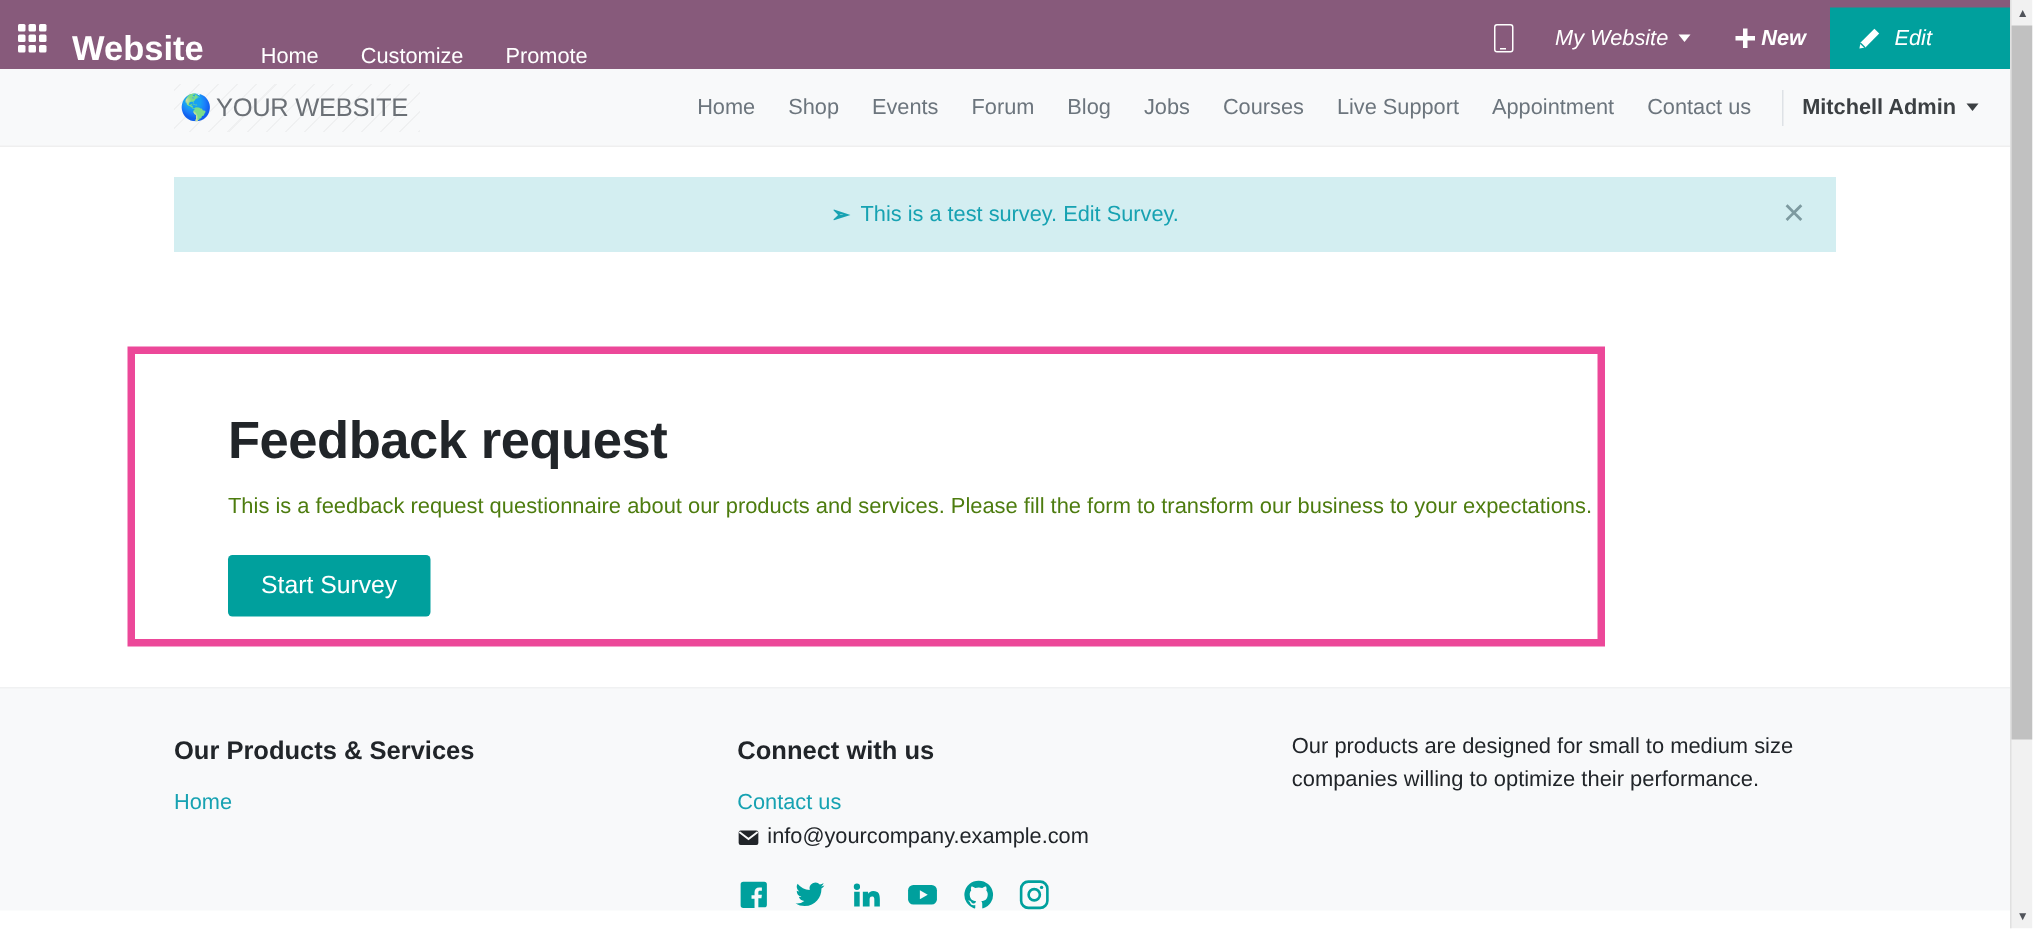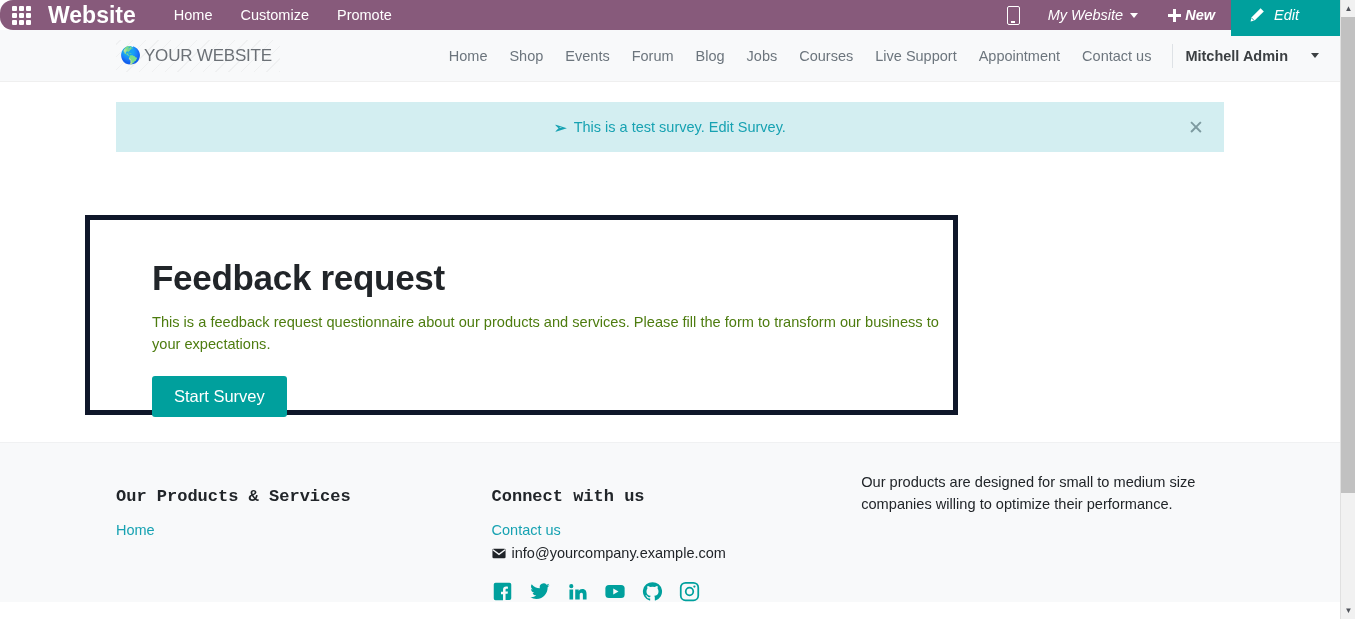"Website" .systray { align-items: center -> flex-end; border-radius: 13px -> none; height: 30px -> 46px }
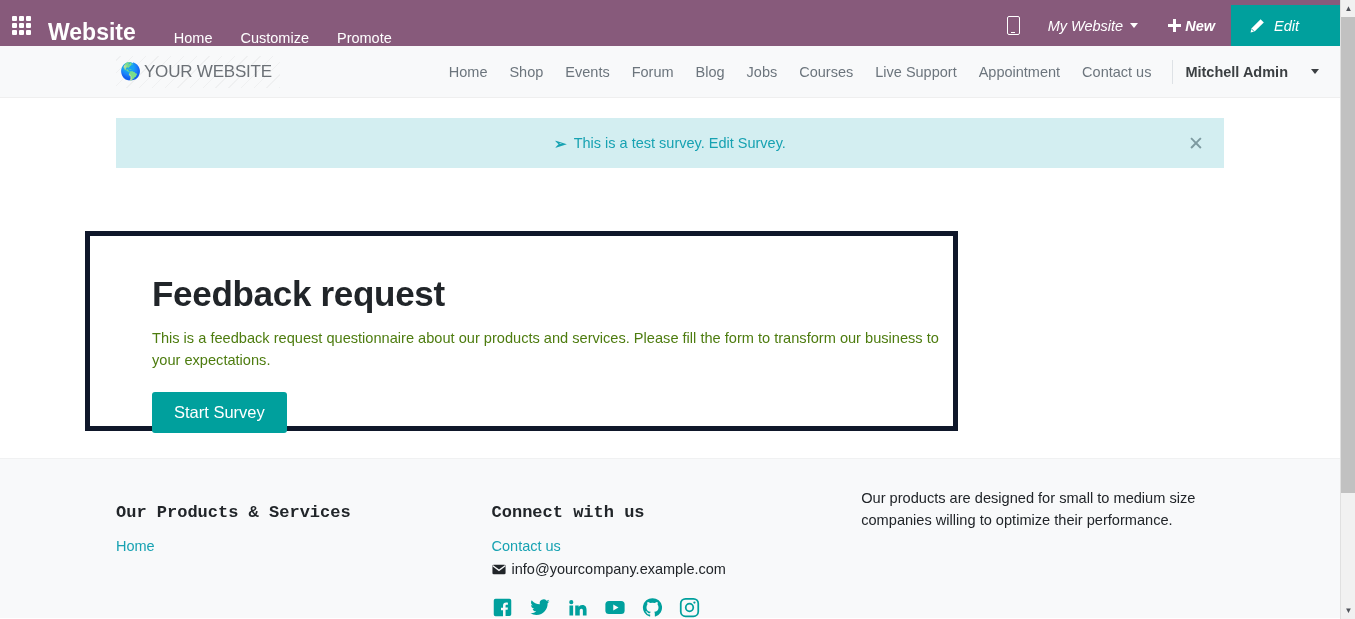"Edit" .edit-btn { padding: 0 11px 0 18px -> 0 22px 0 18px }
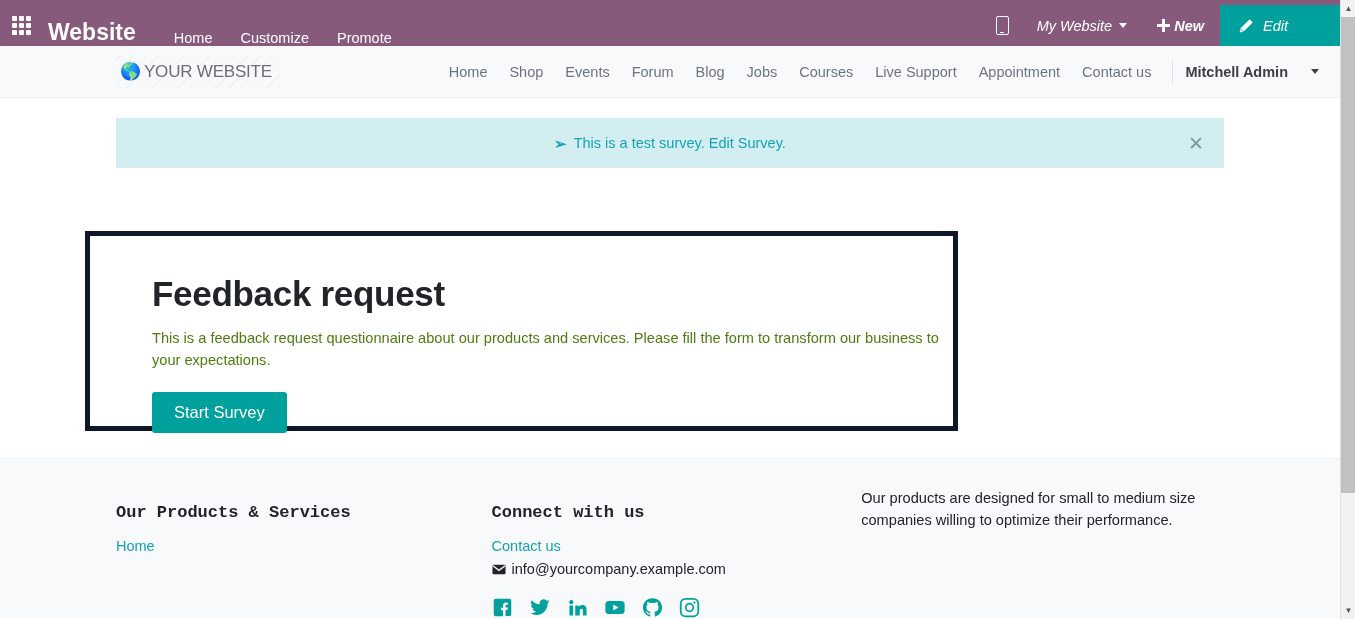"Mitchell Admin" .user-menu { gap: 23px -> 7px }
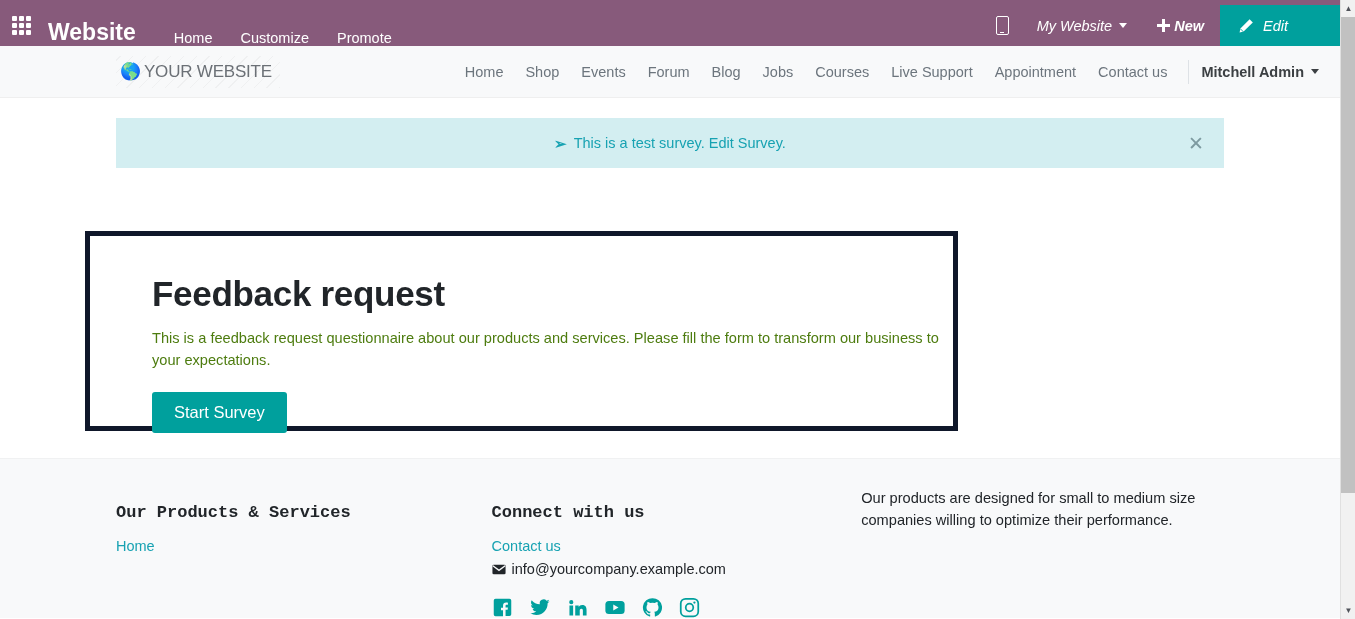"Feedback request" .survey-card { border: 5px solid #0f172a -> 5px solid #ec4899; width: 873px -> 985px }
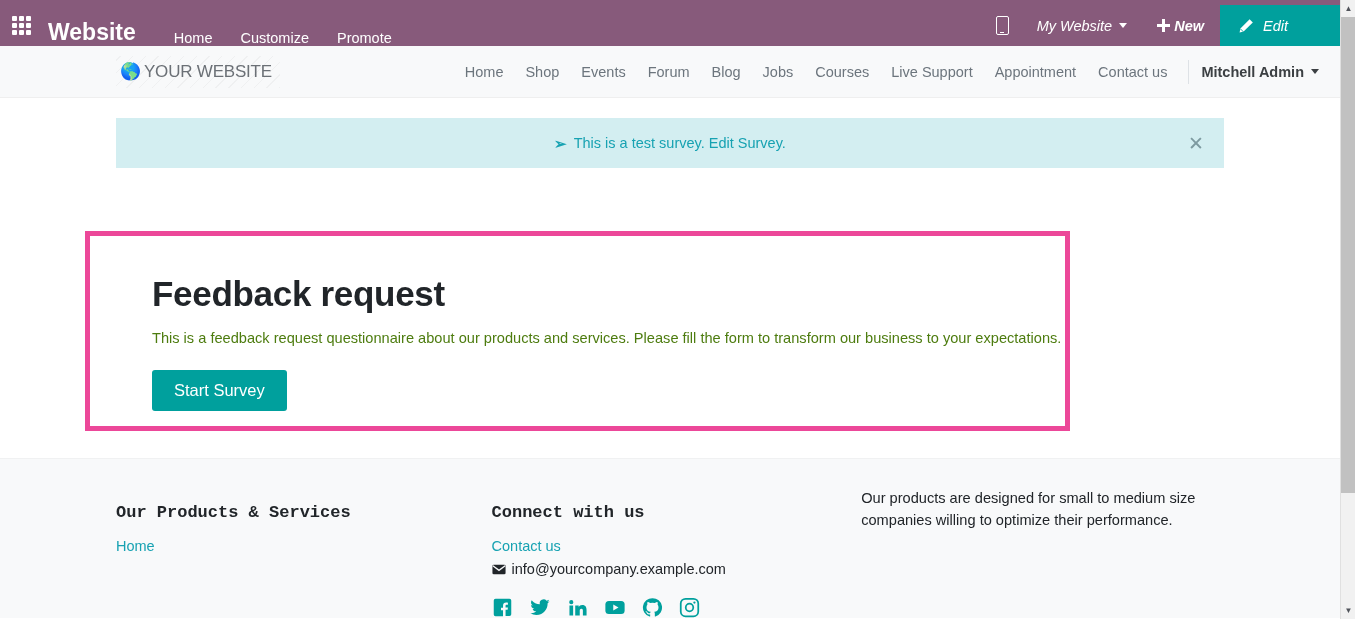"Our Products & Services" .footer-head { font-family: Liberation Mono, monospace -> none; margin: 16px 0 16px 0 -> 4px 0 16px 0 }
